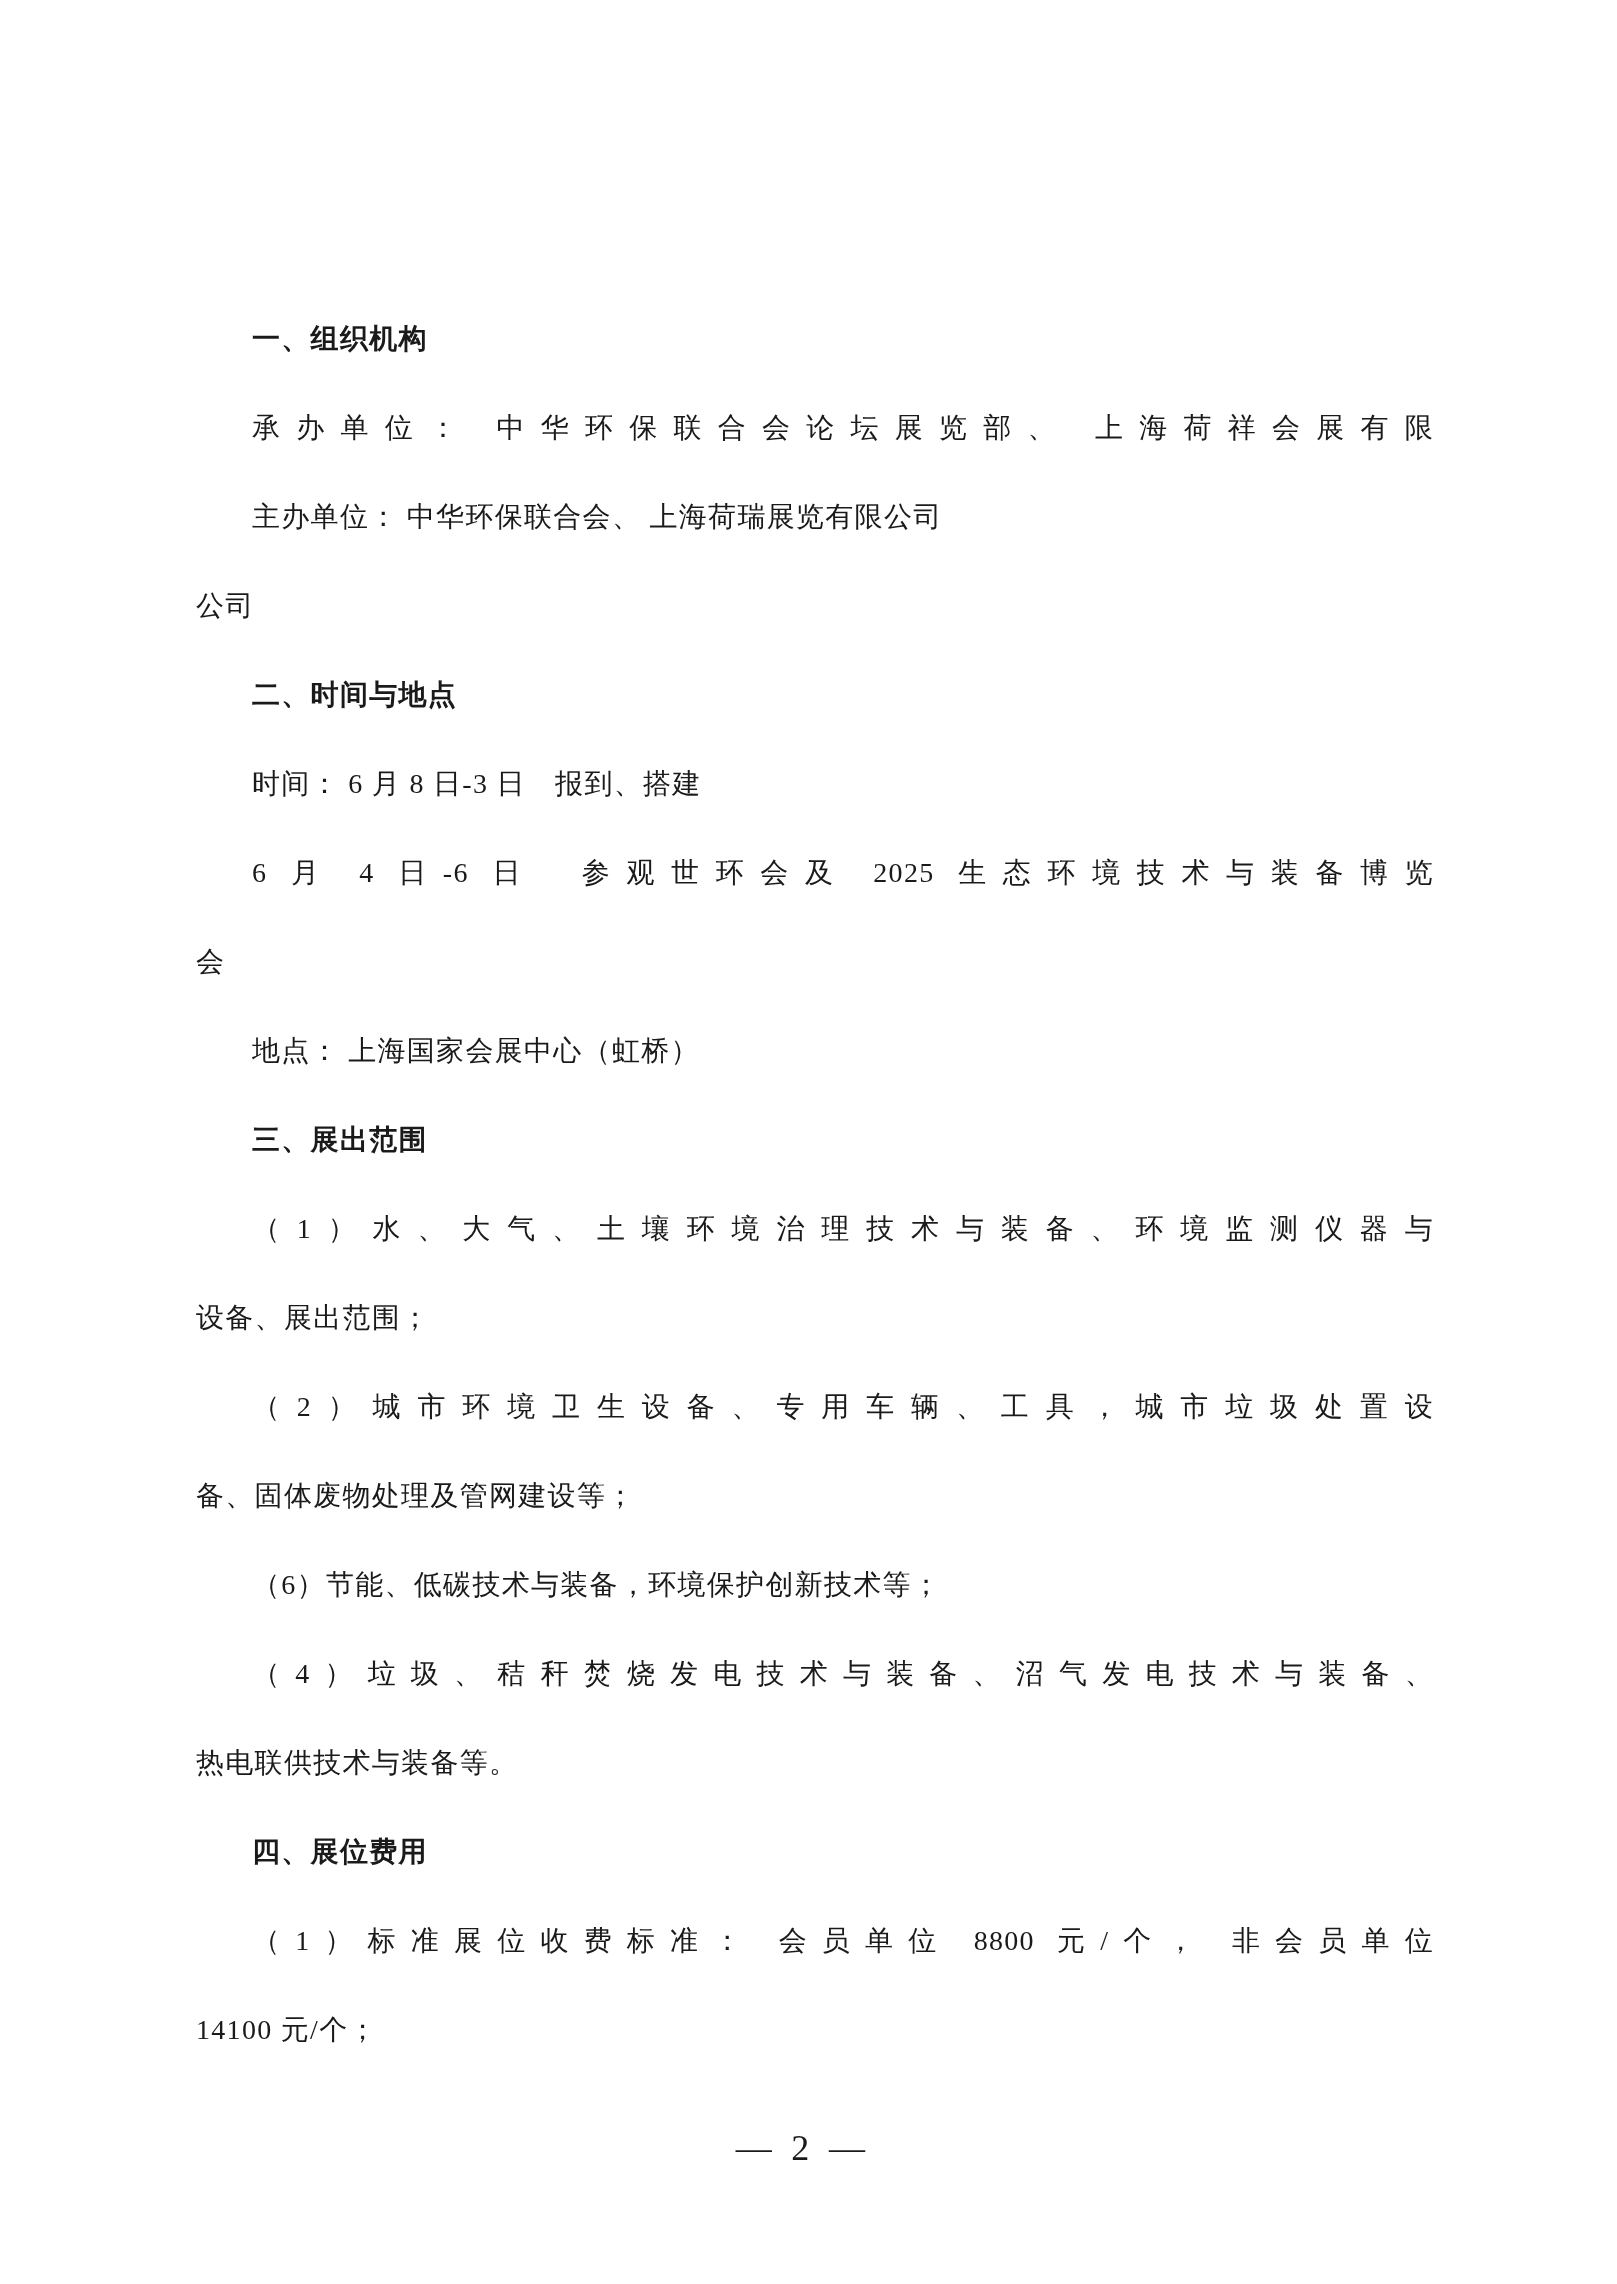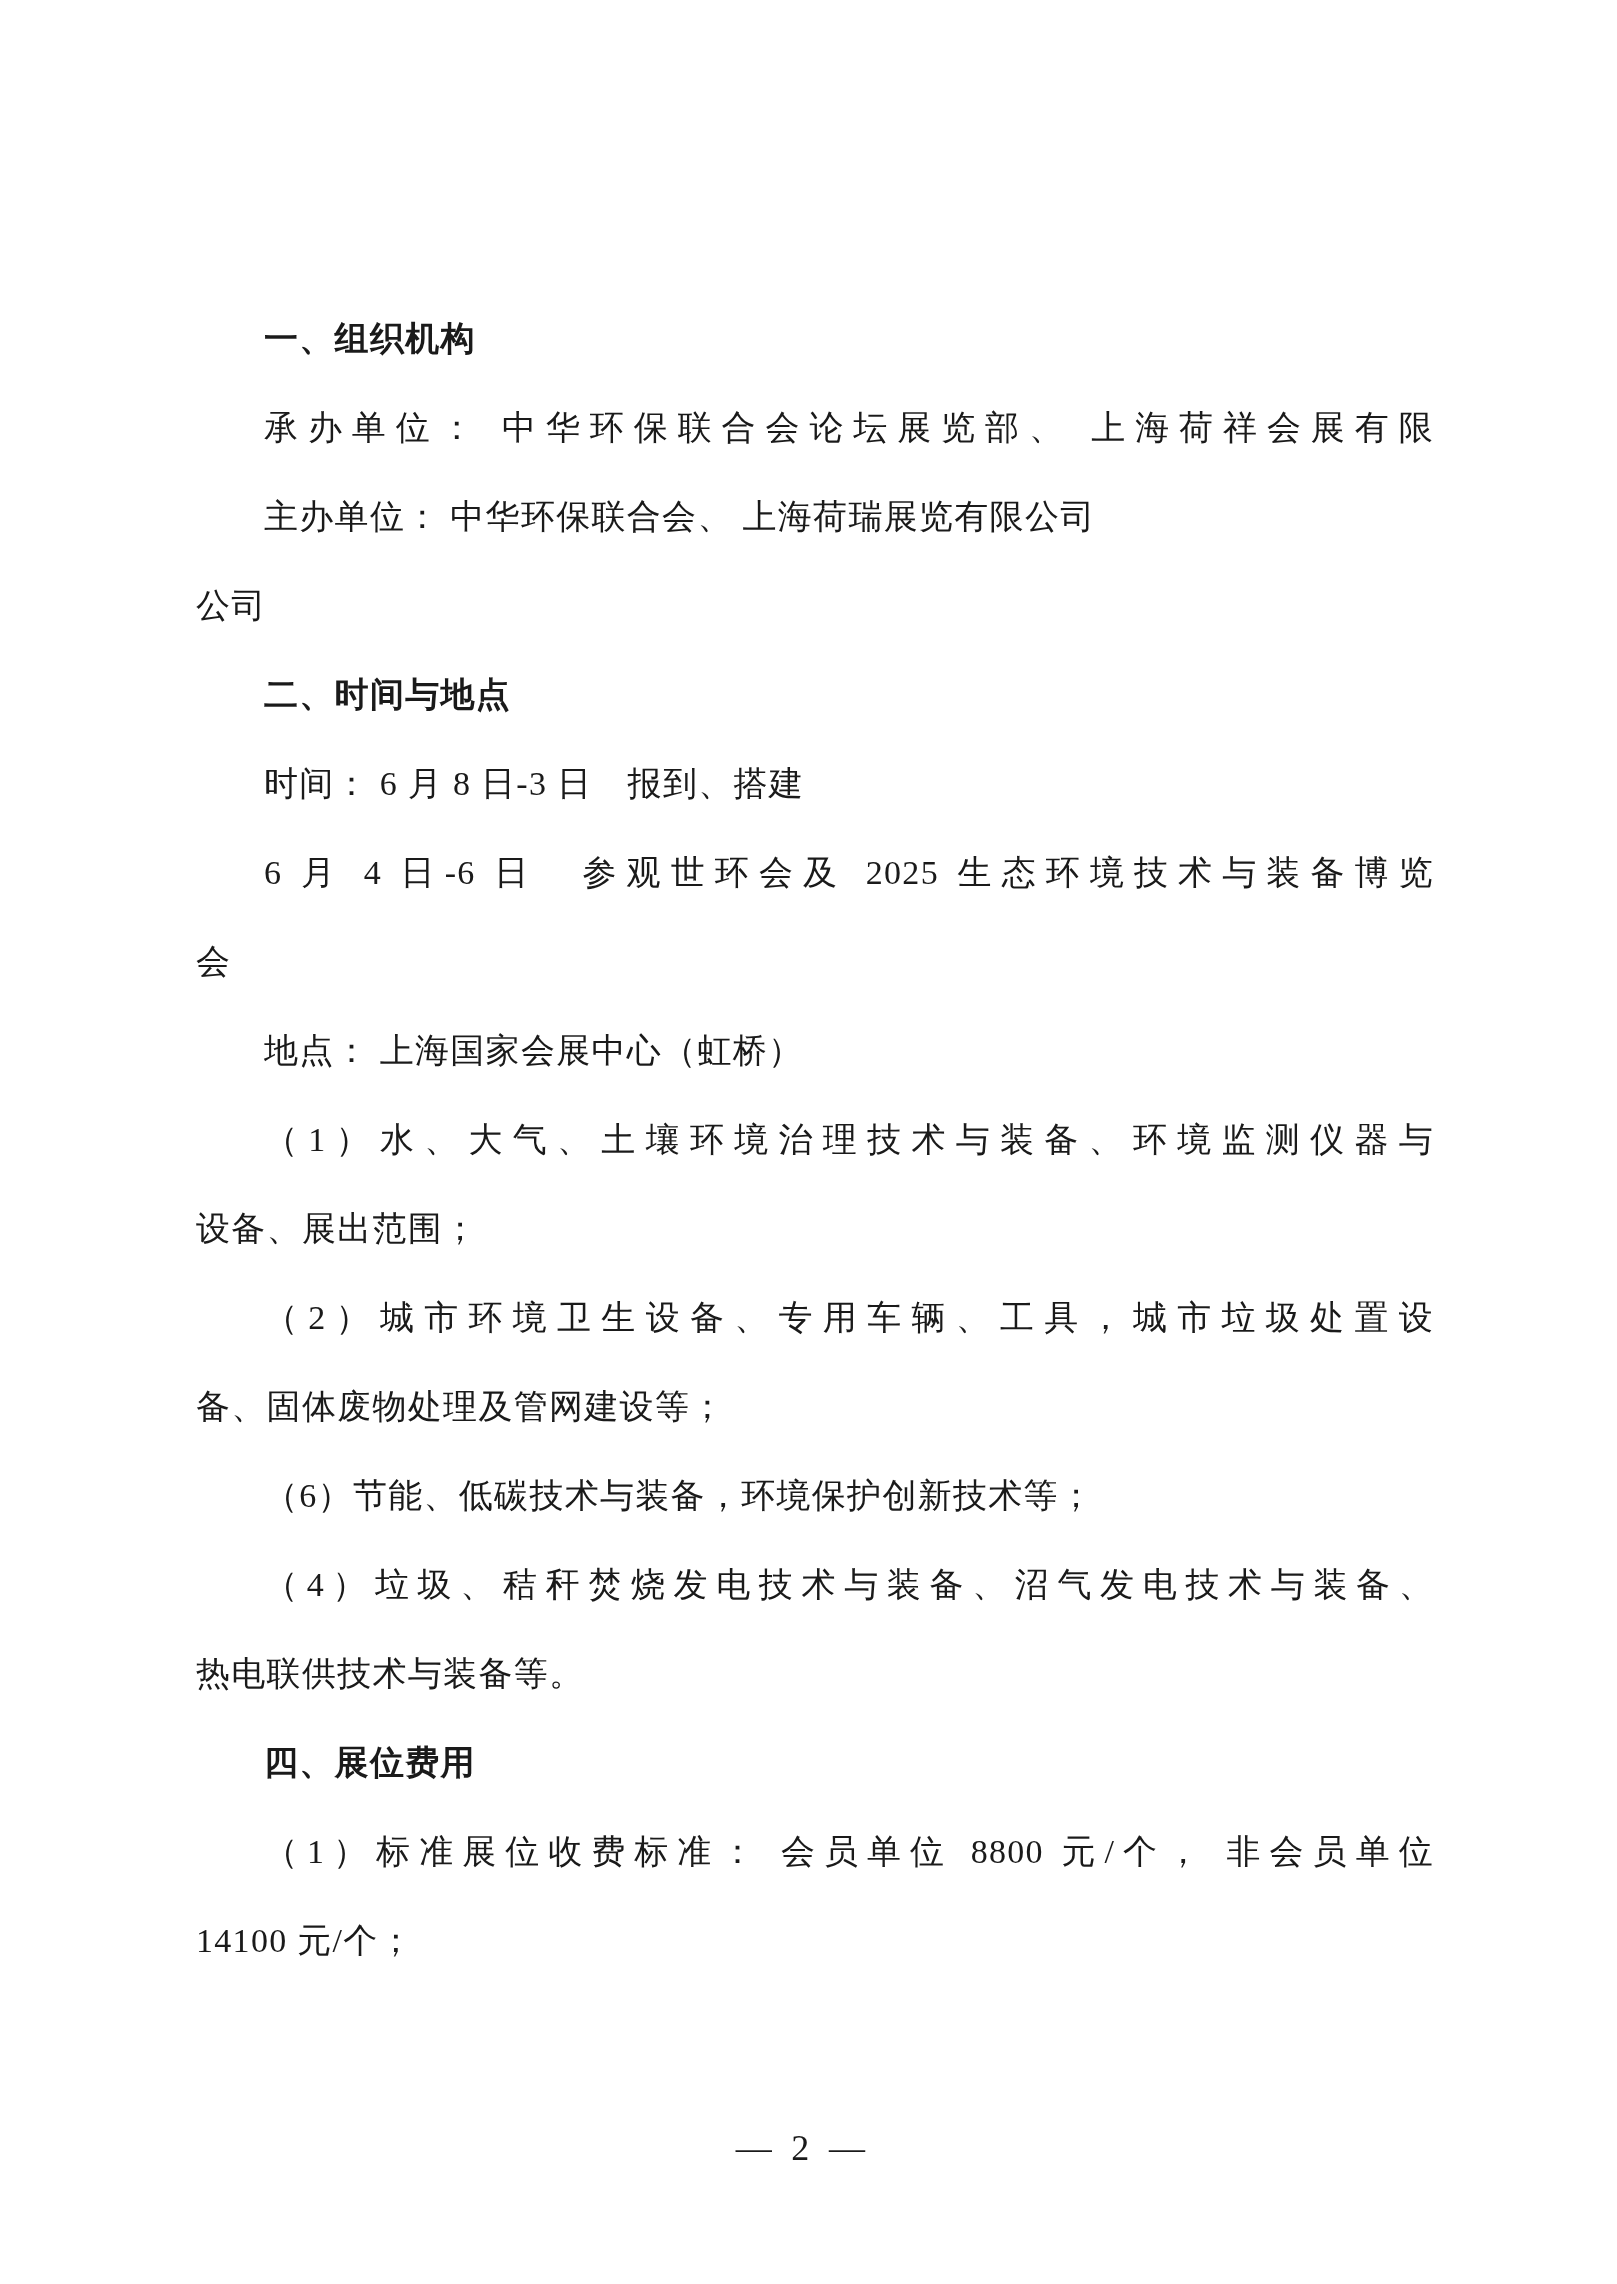"一、组织机构" .line { font-size: 34px -> 28px }
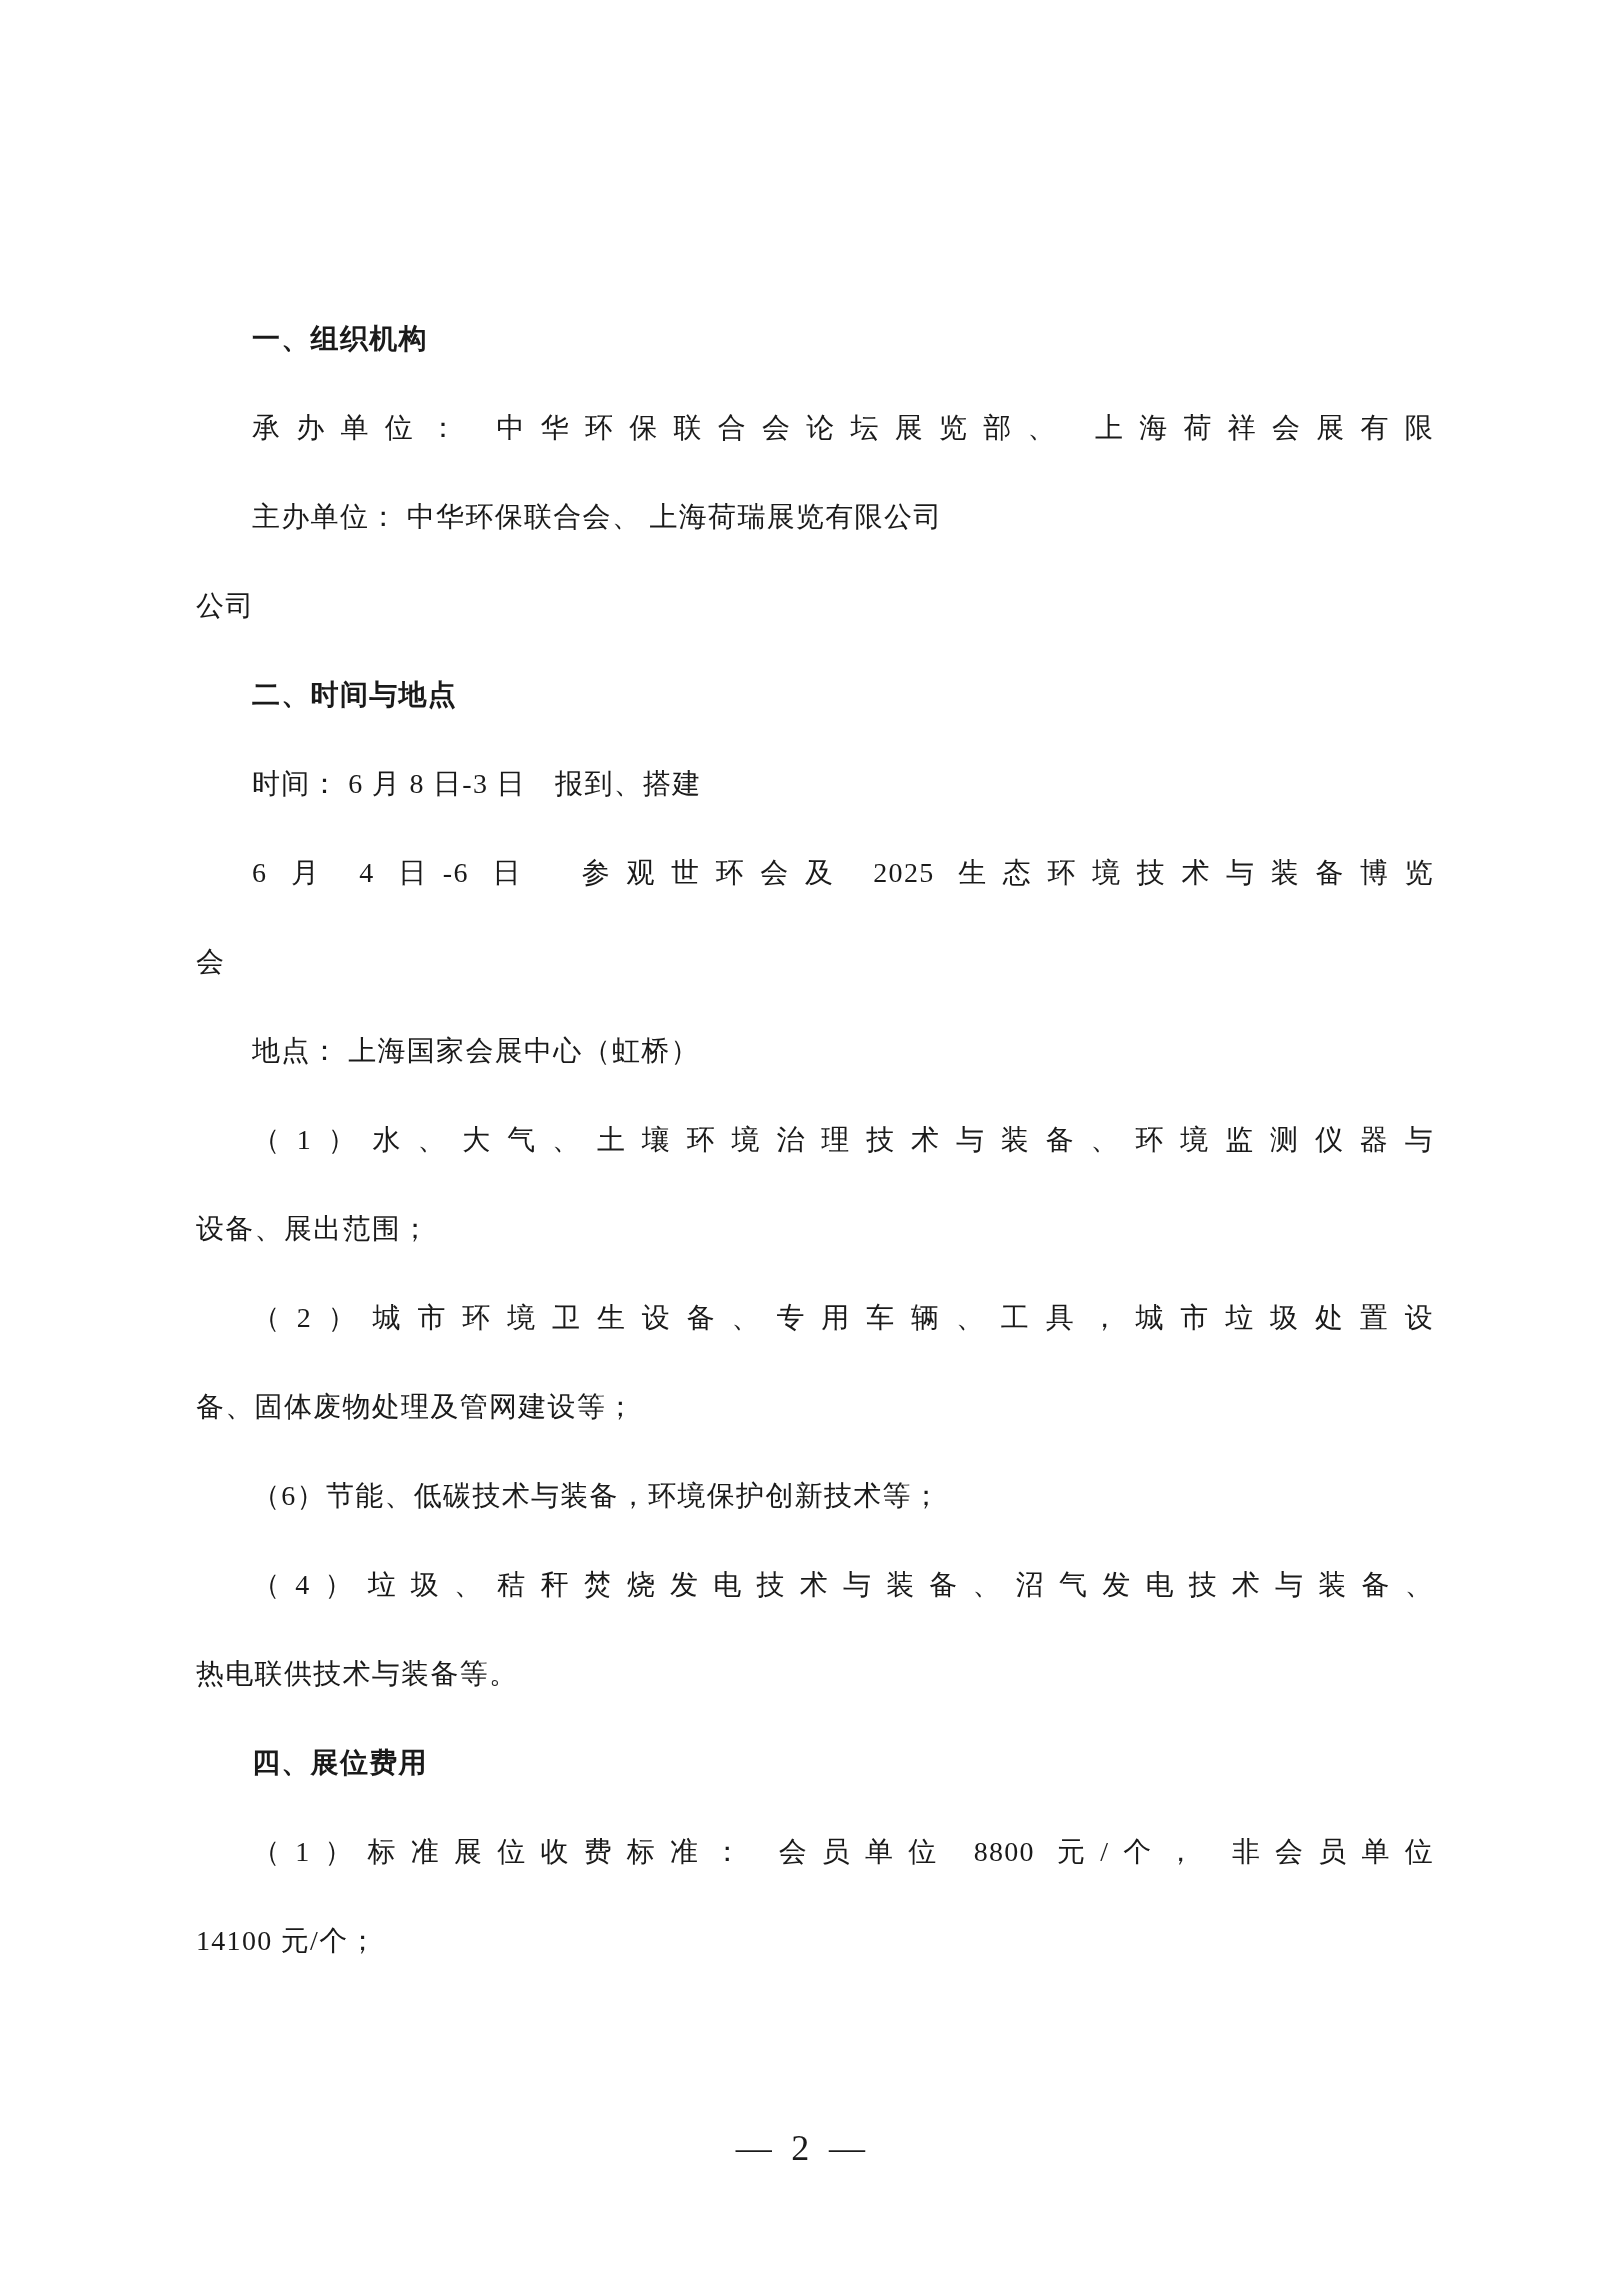"三、展出范围" div.line { html: none -> <div>三、展出范围</div> }
